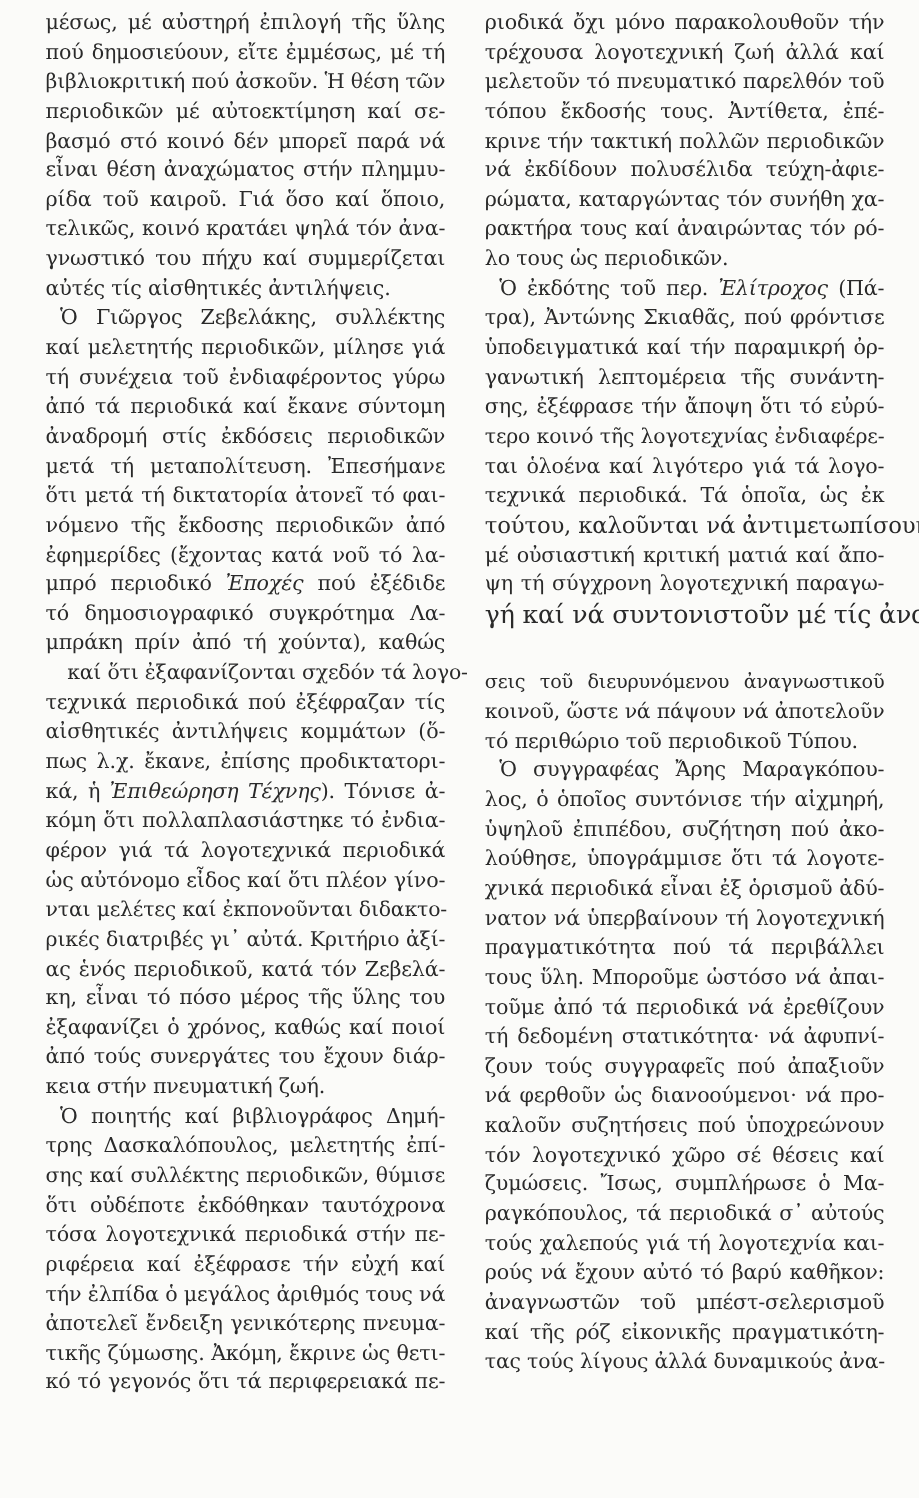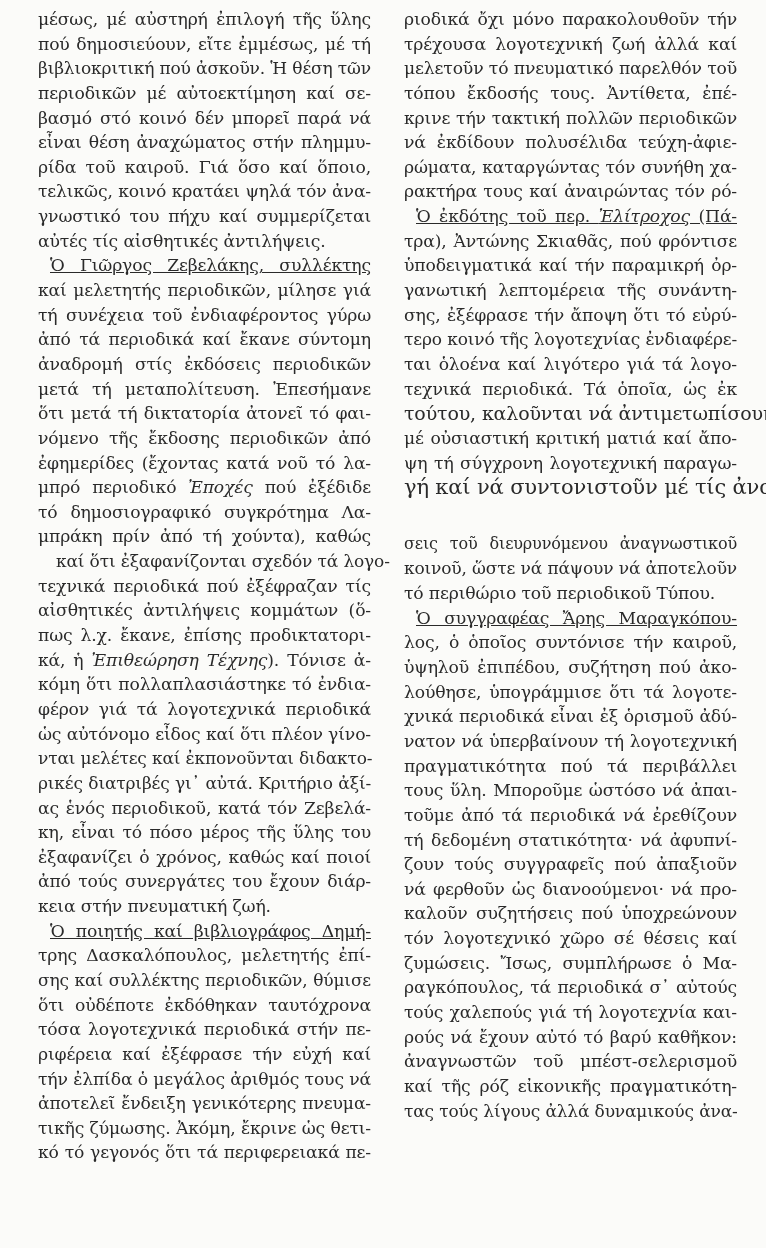"λο τους ὡς περιοδικῶν." span.line { html: none -> <span><span>λο τους ὡς περιοδικῶν.</span></span> }
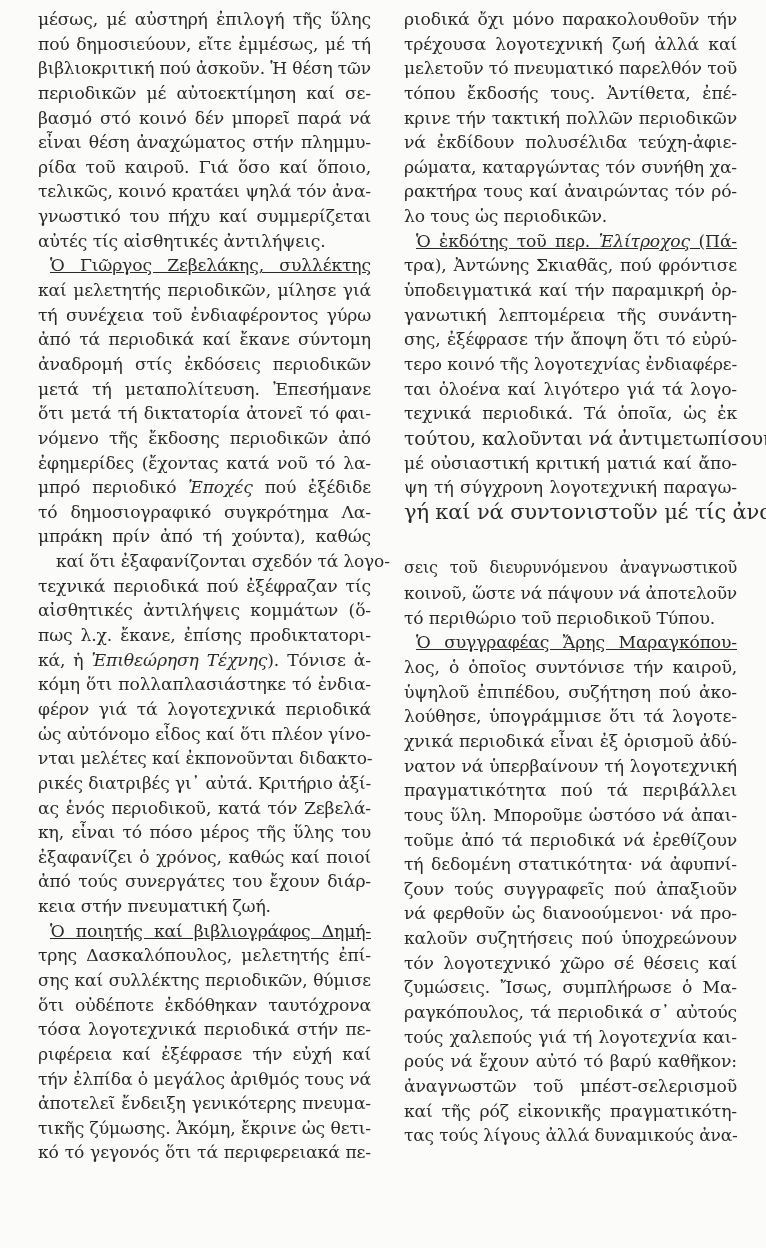"Ὁ ἐκδότης τοῦ περ. Ἐλίτροχος" .line.indent { text-decoration: underline -> none }
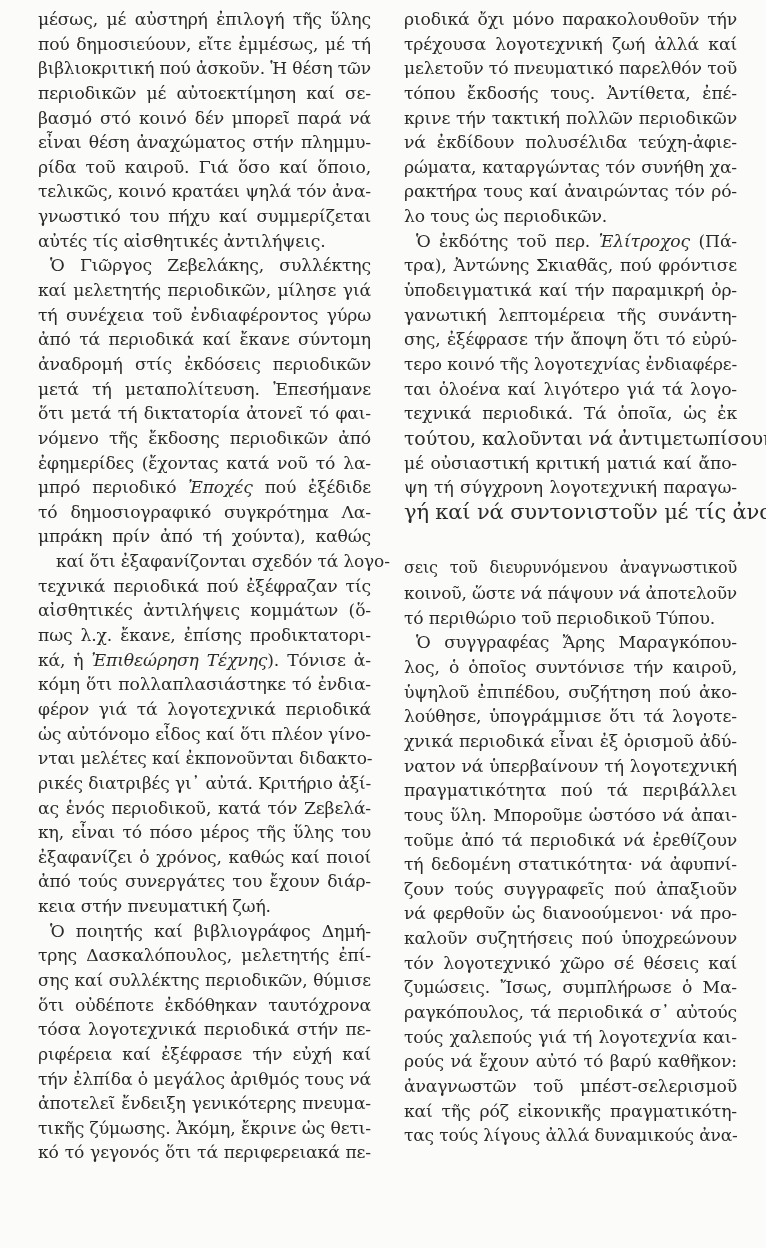"λος, ὁ ὁποῖος συντόνισε τήν" span { text: καιροῦ -> αἰχμηρή }
